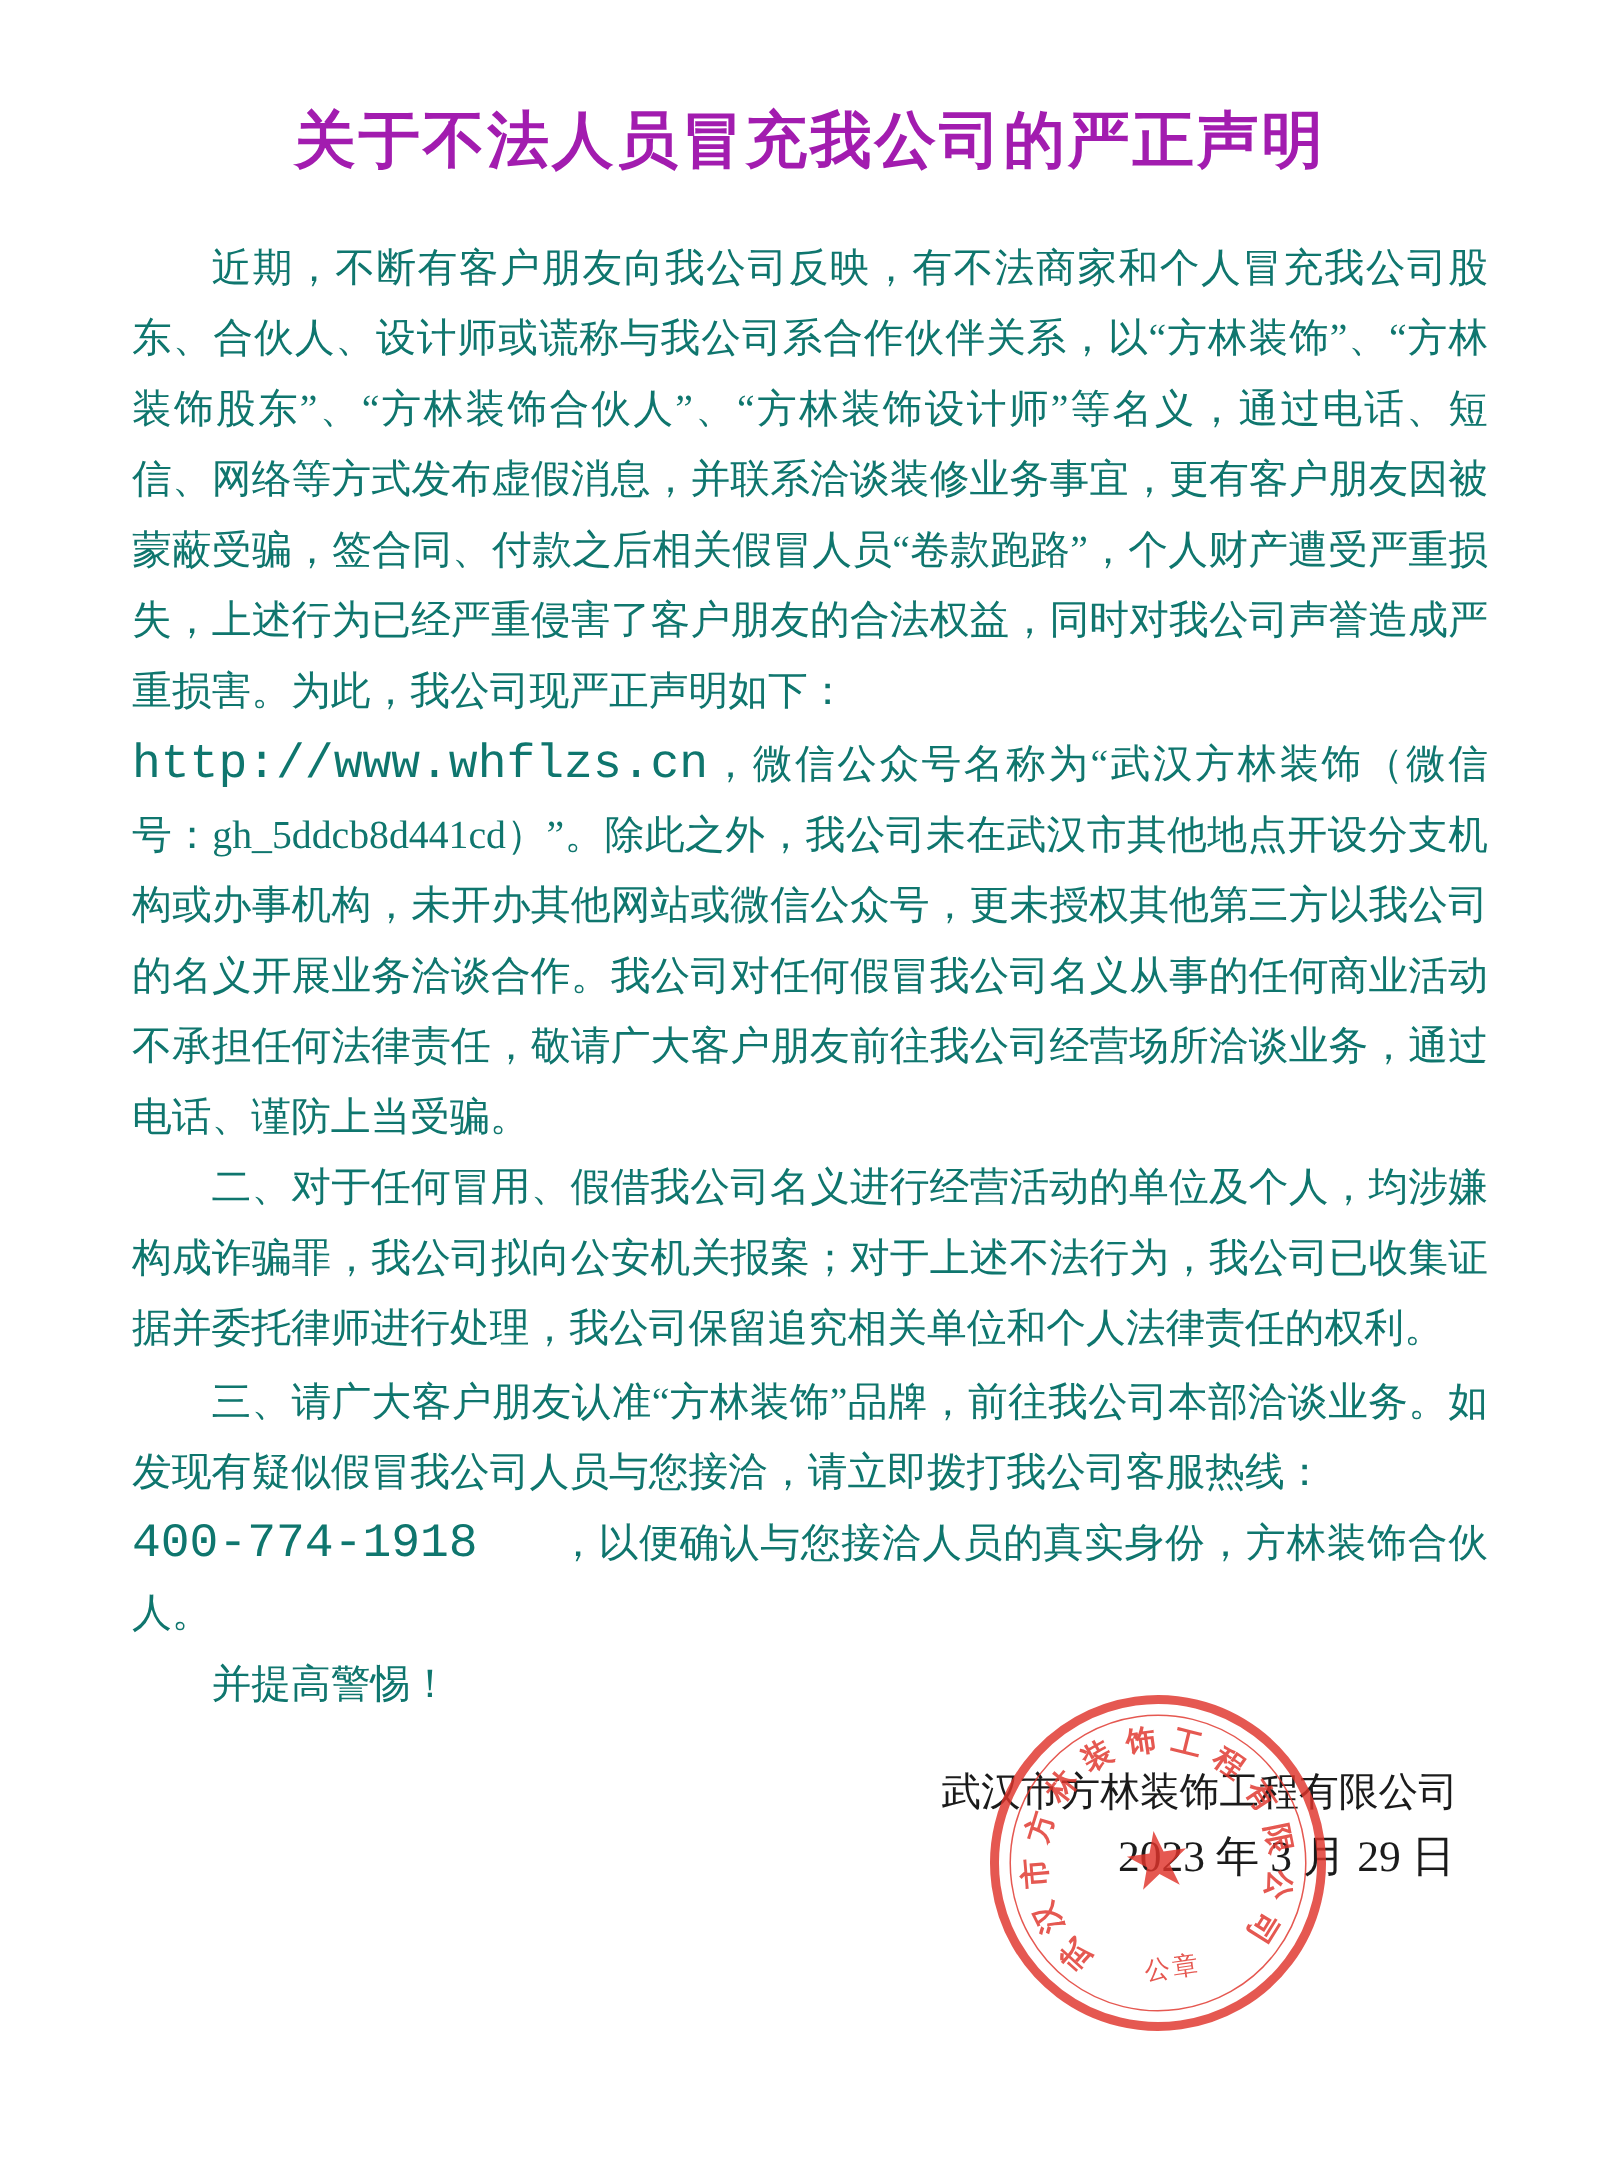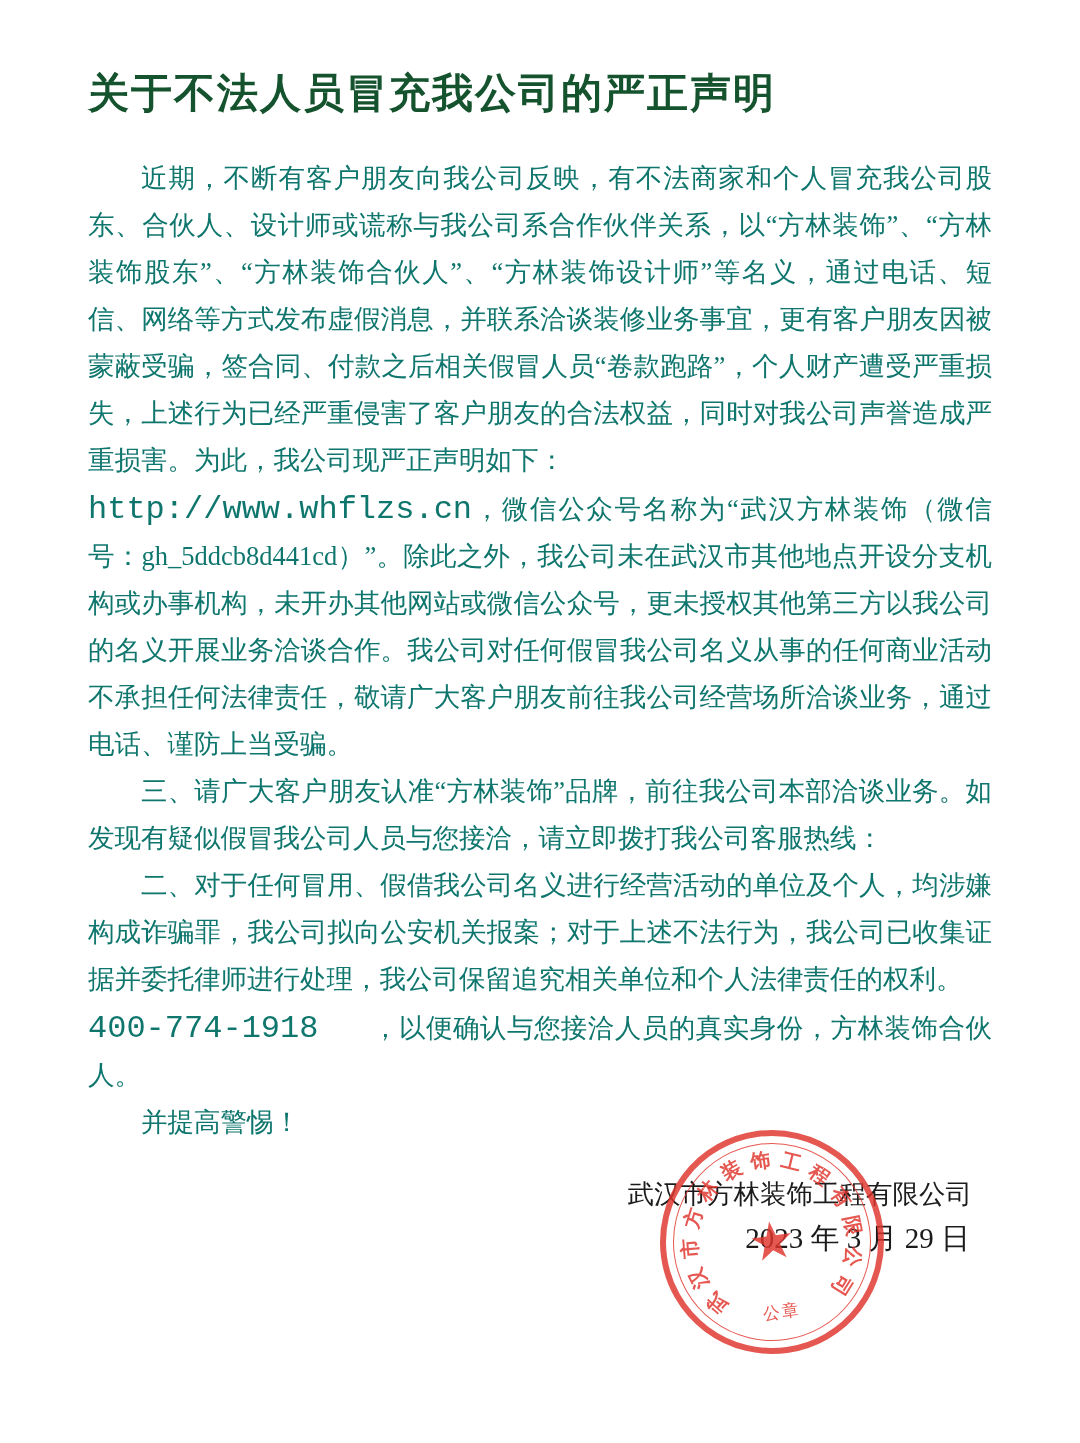"关于不法人员冒充我公司的严正声明" .doc-title { color: #14532d -> #a21caf; text-align: left -> center }
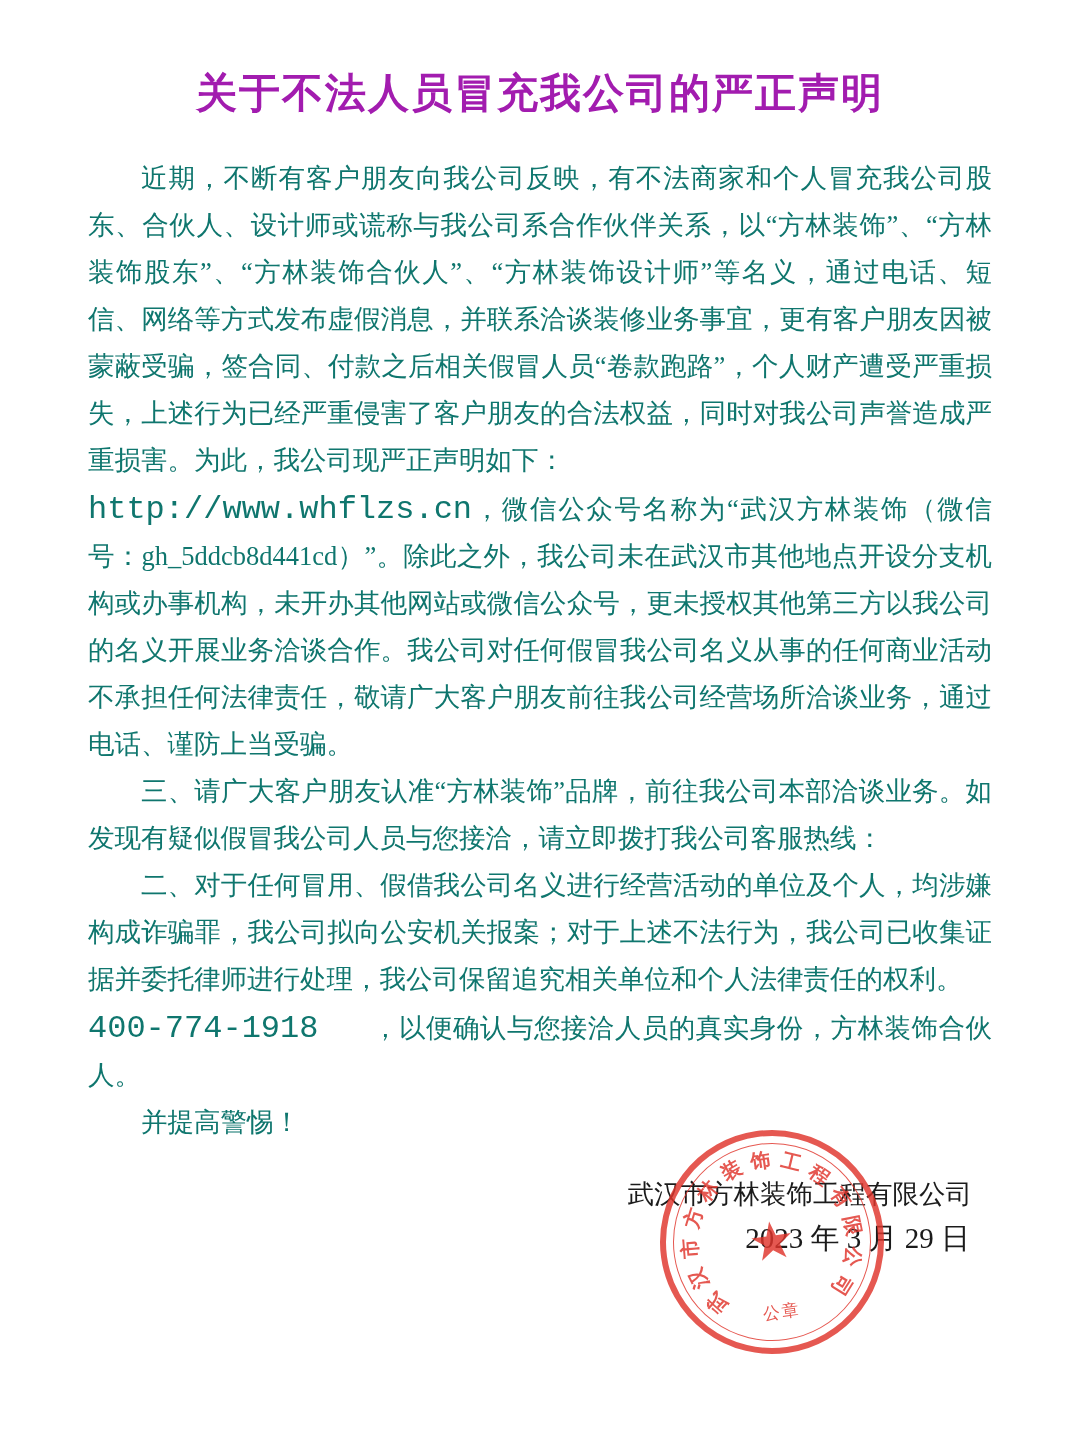"三、请广大客户朋友认准“方林装饰”品牌，前往我公司本部洽谈业务。如发现有疑似假冒" p.para { order: before "二、对于任何冒用、假借我公司名义进行经营活动的单位及个人，均涉嫌构成诈骗罪，我公" -> after "二、对于任何冒用、假借我公司名义进行经营活动的单位及个人，均涉嫌构成诈骗罪，我公" }
